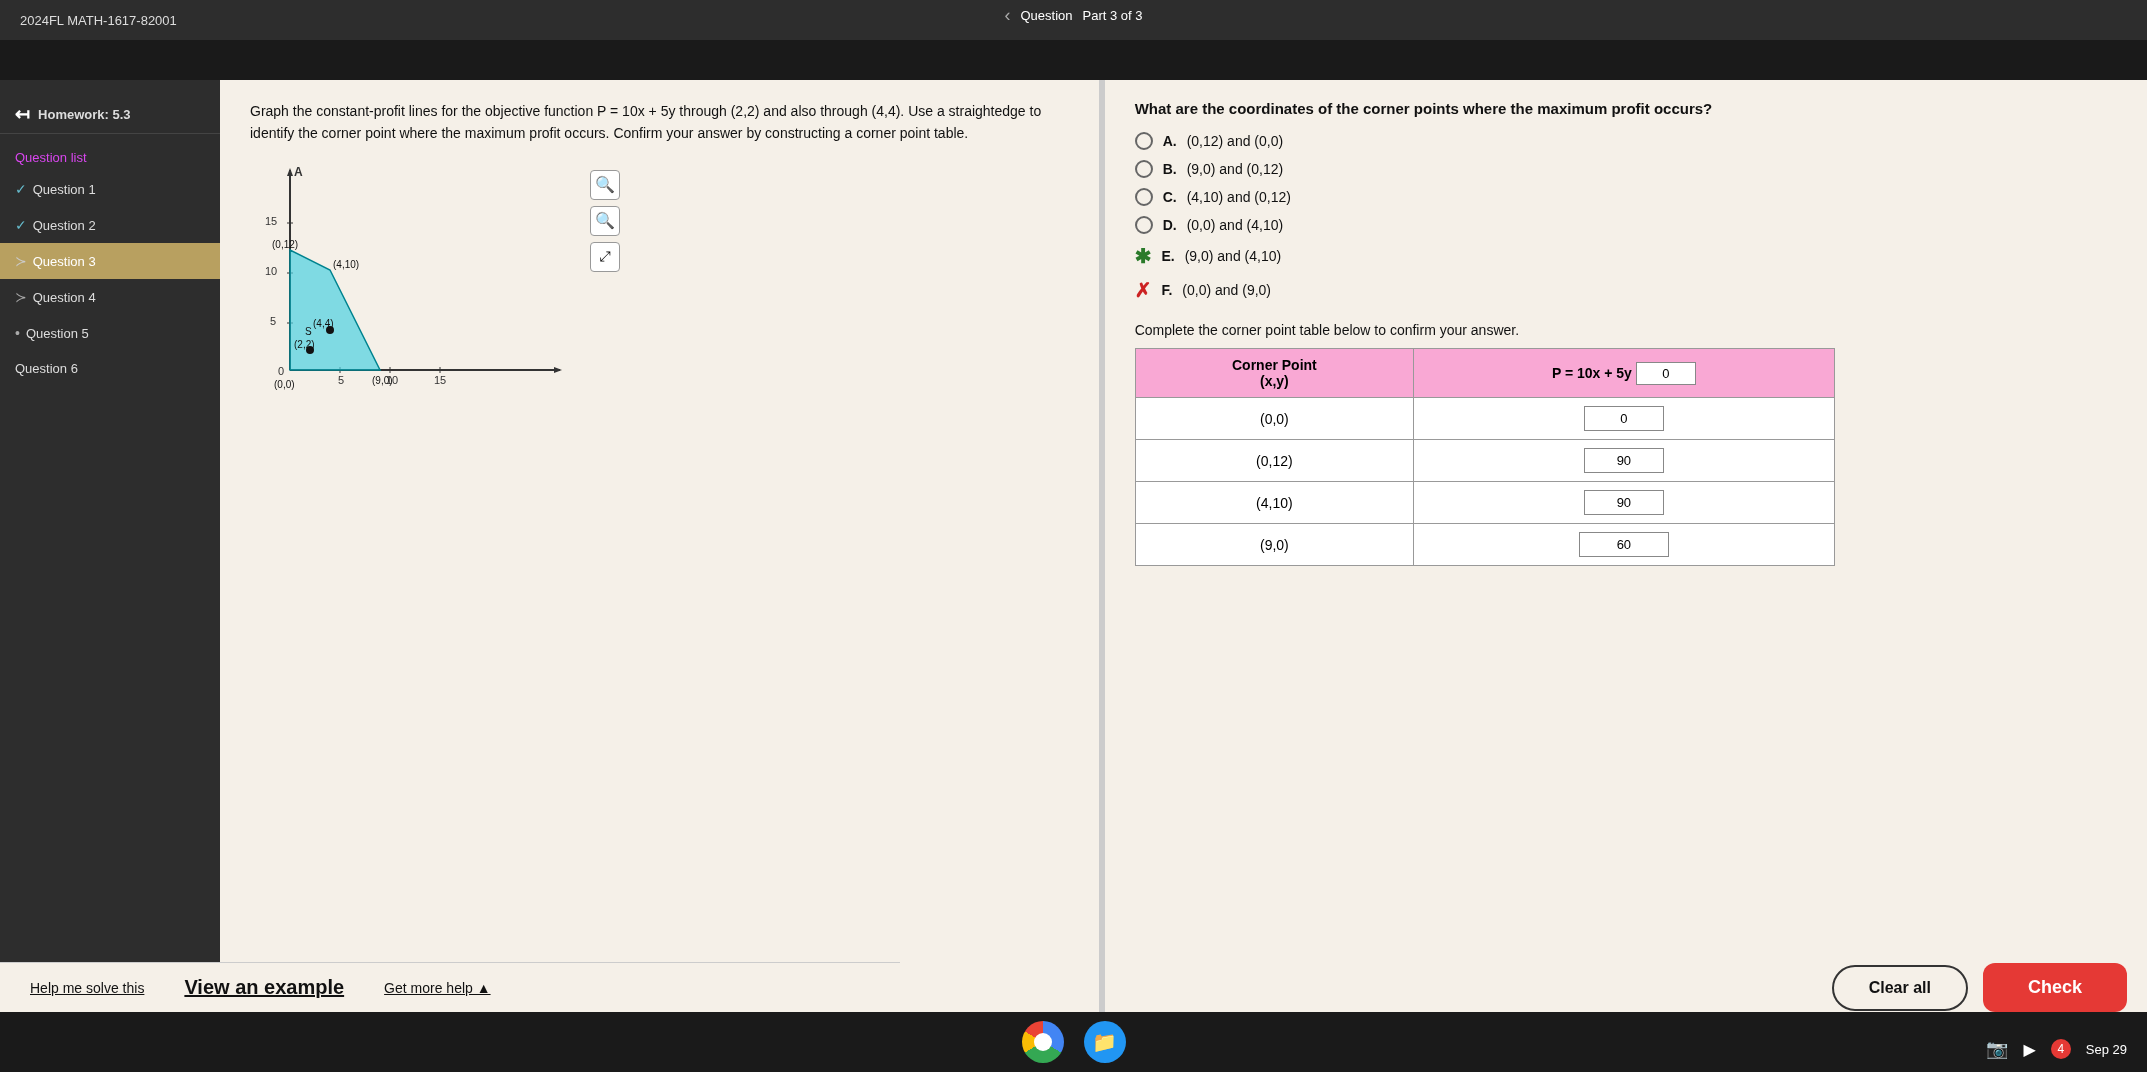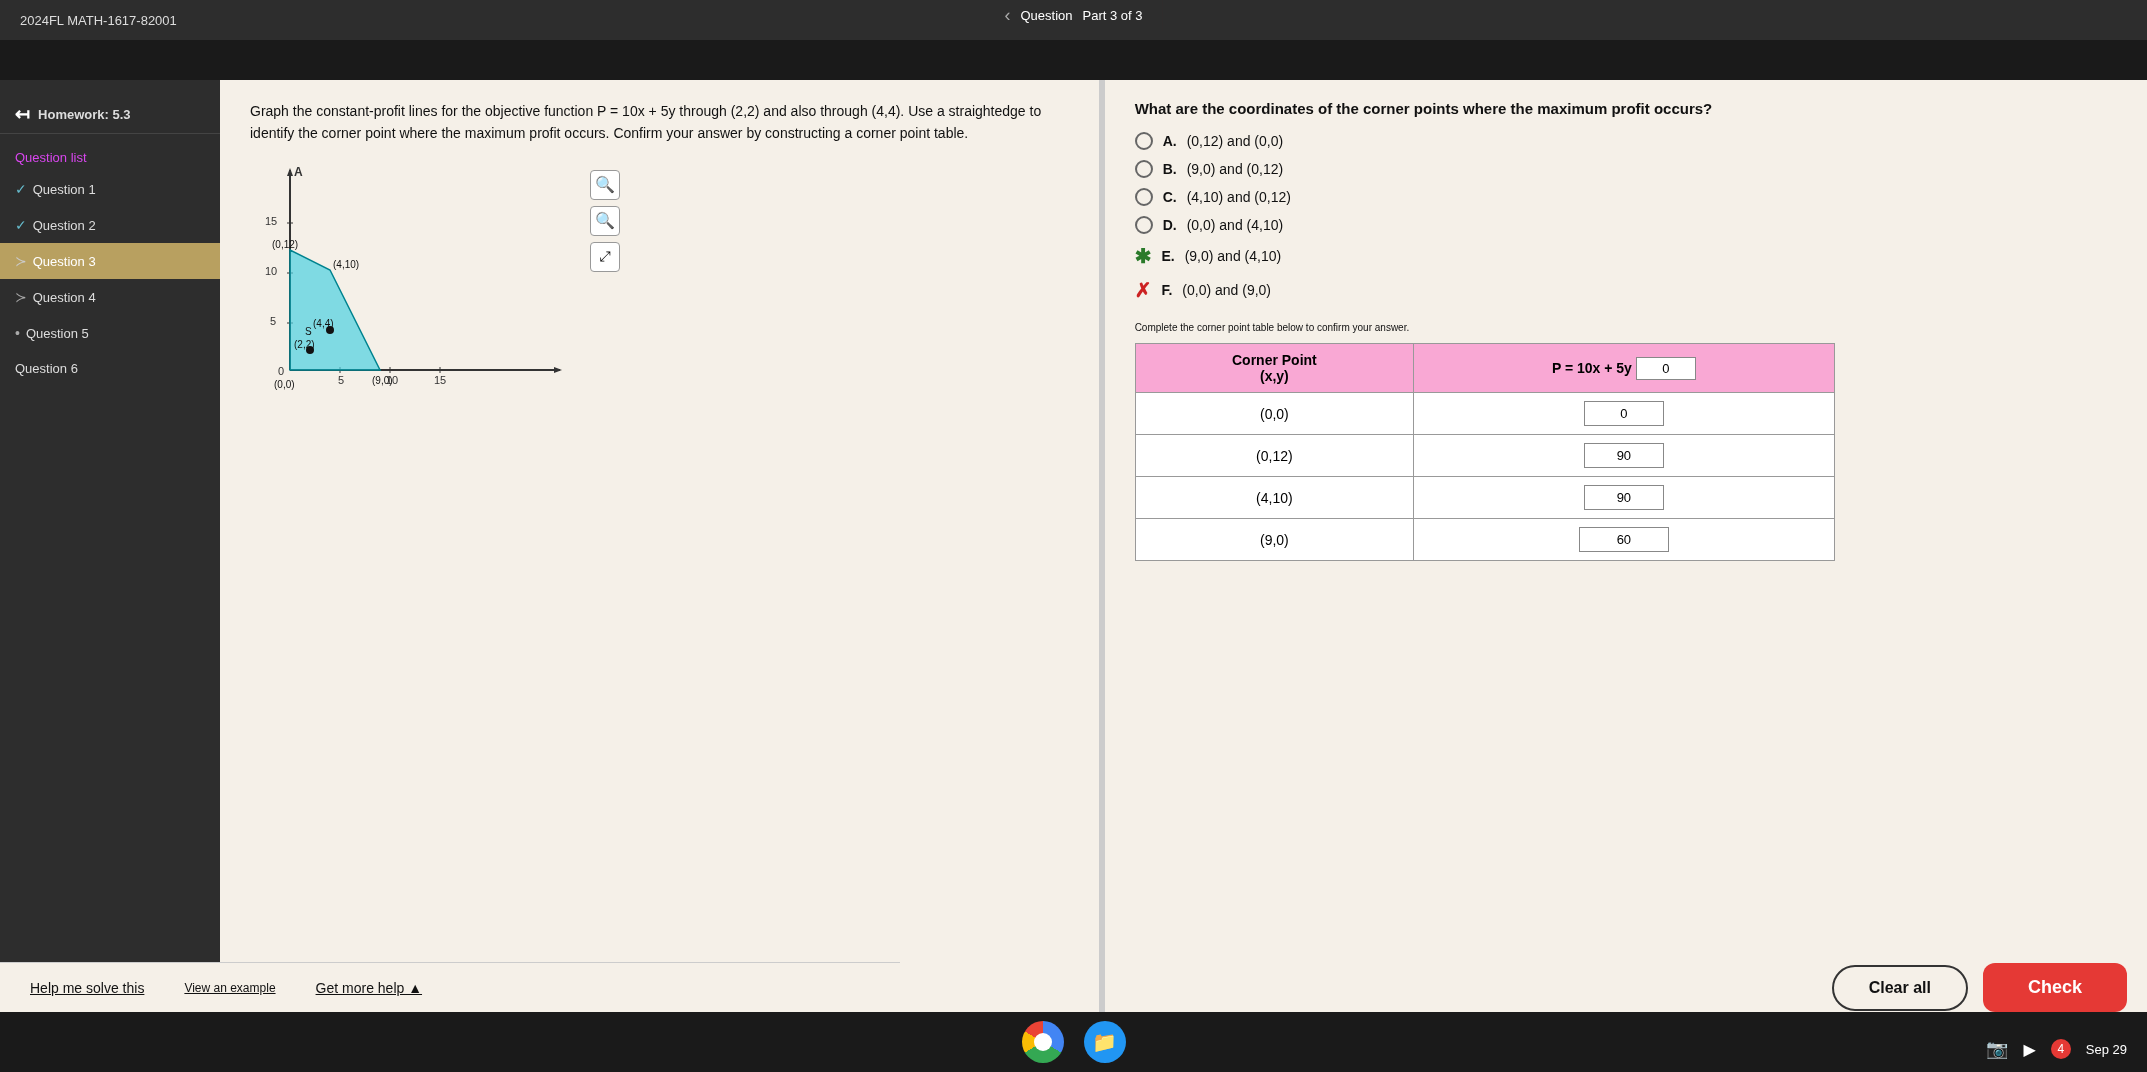"Complete the corner point table" .table-instruction { font-size: 10px -> 14px }
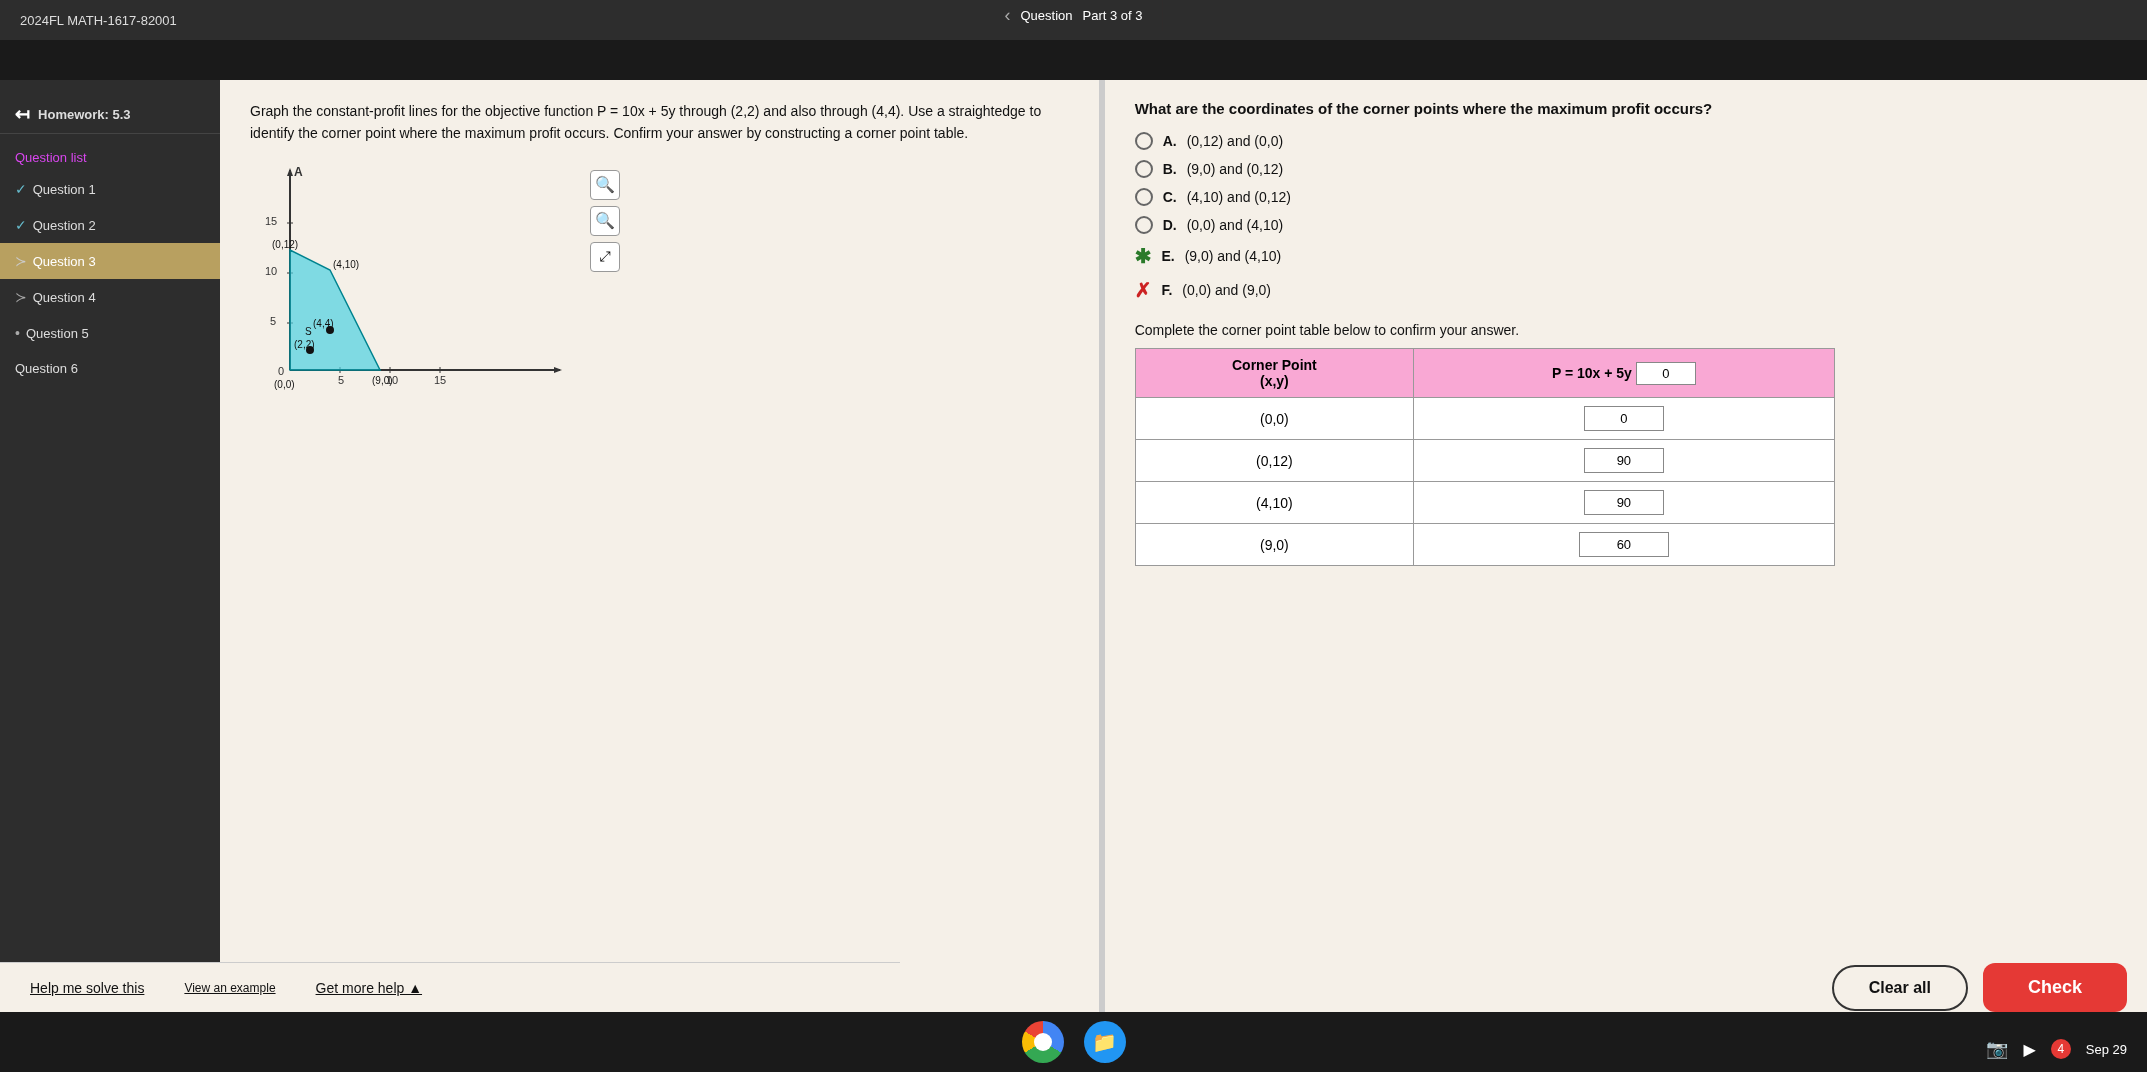"View an example" span { font-size: 12px -> 20px; font-weight: none -> bold }
